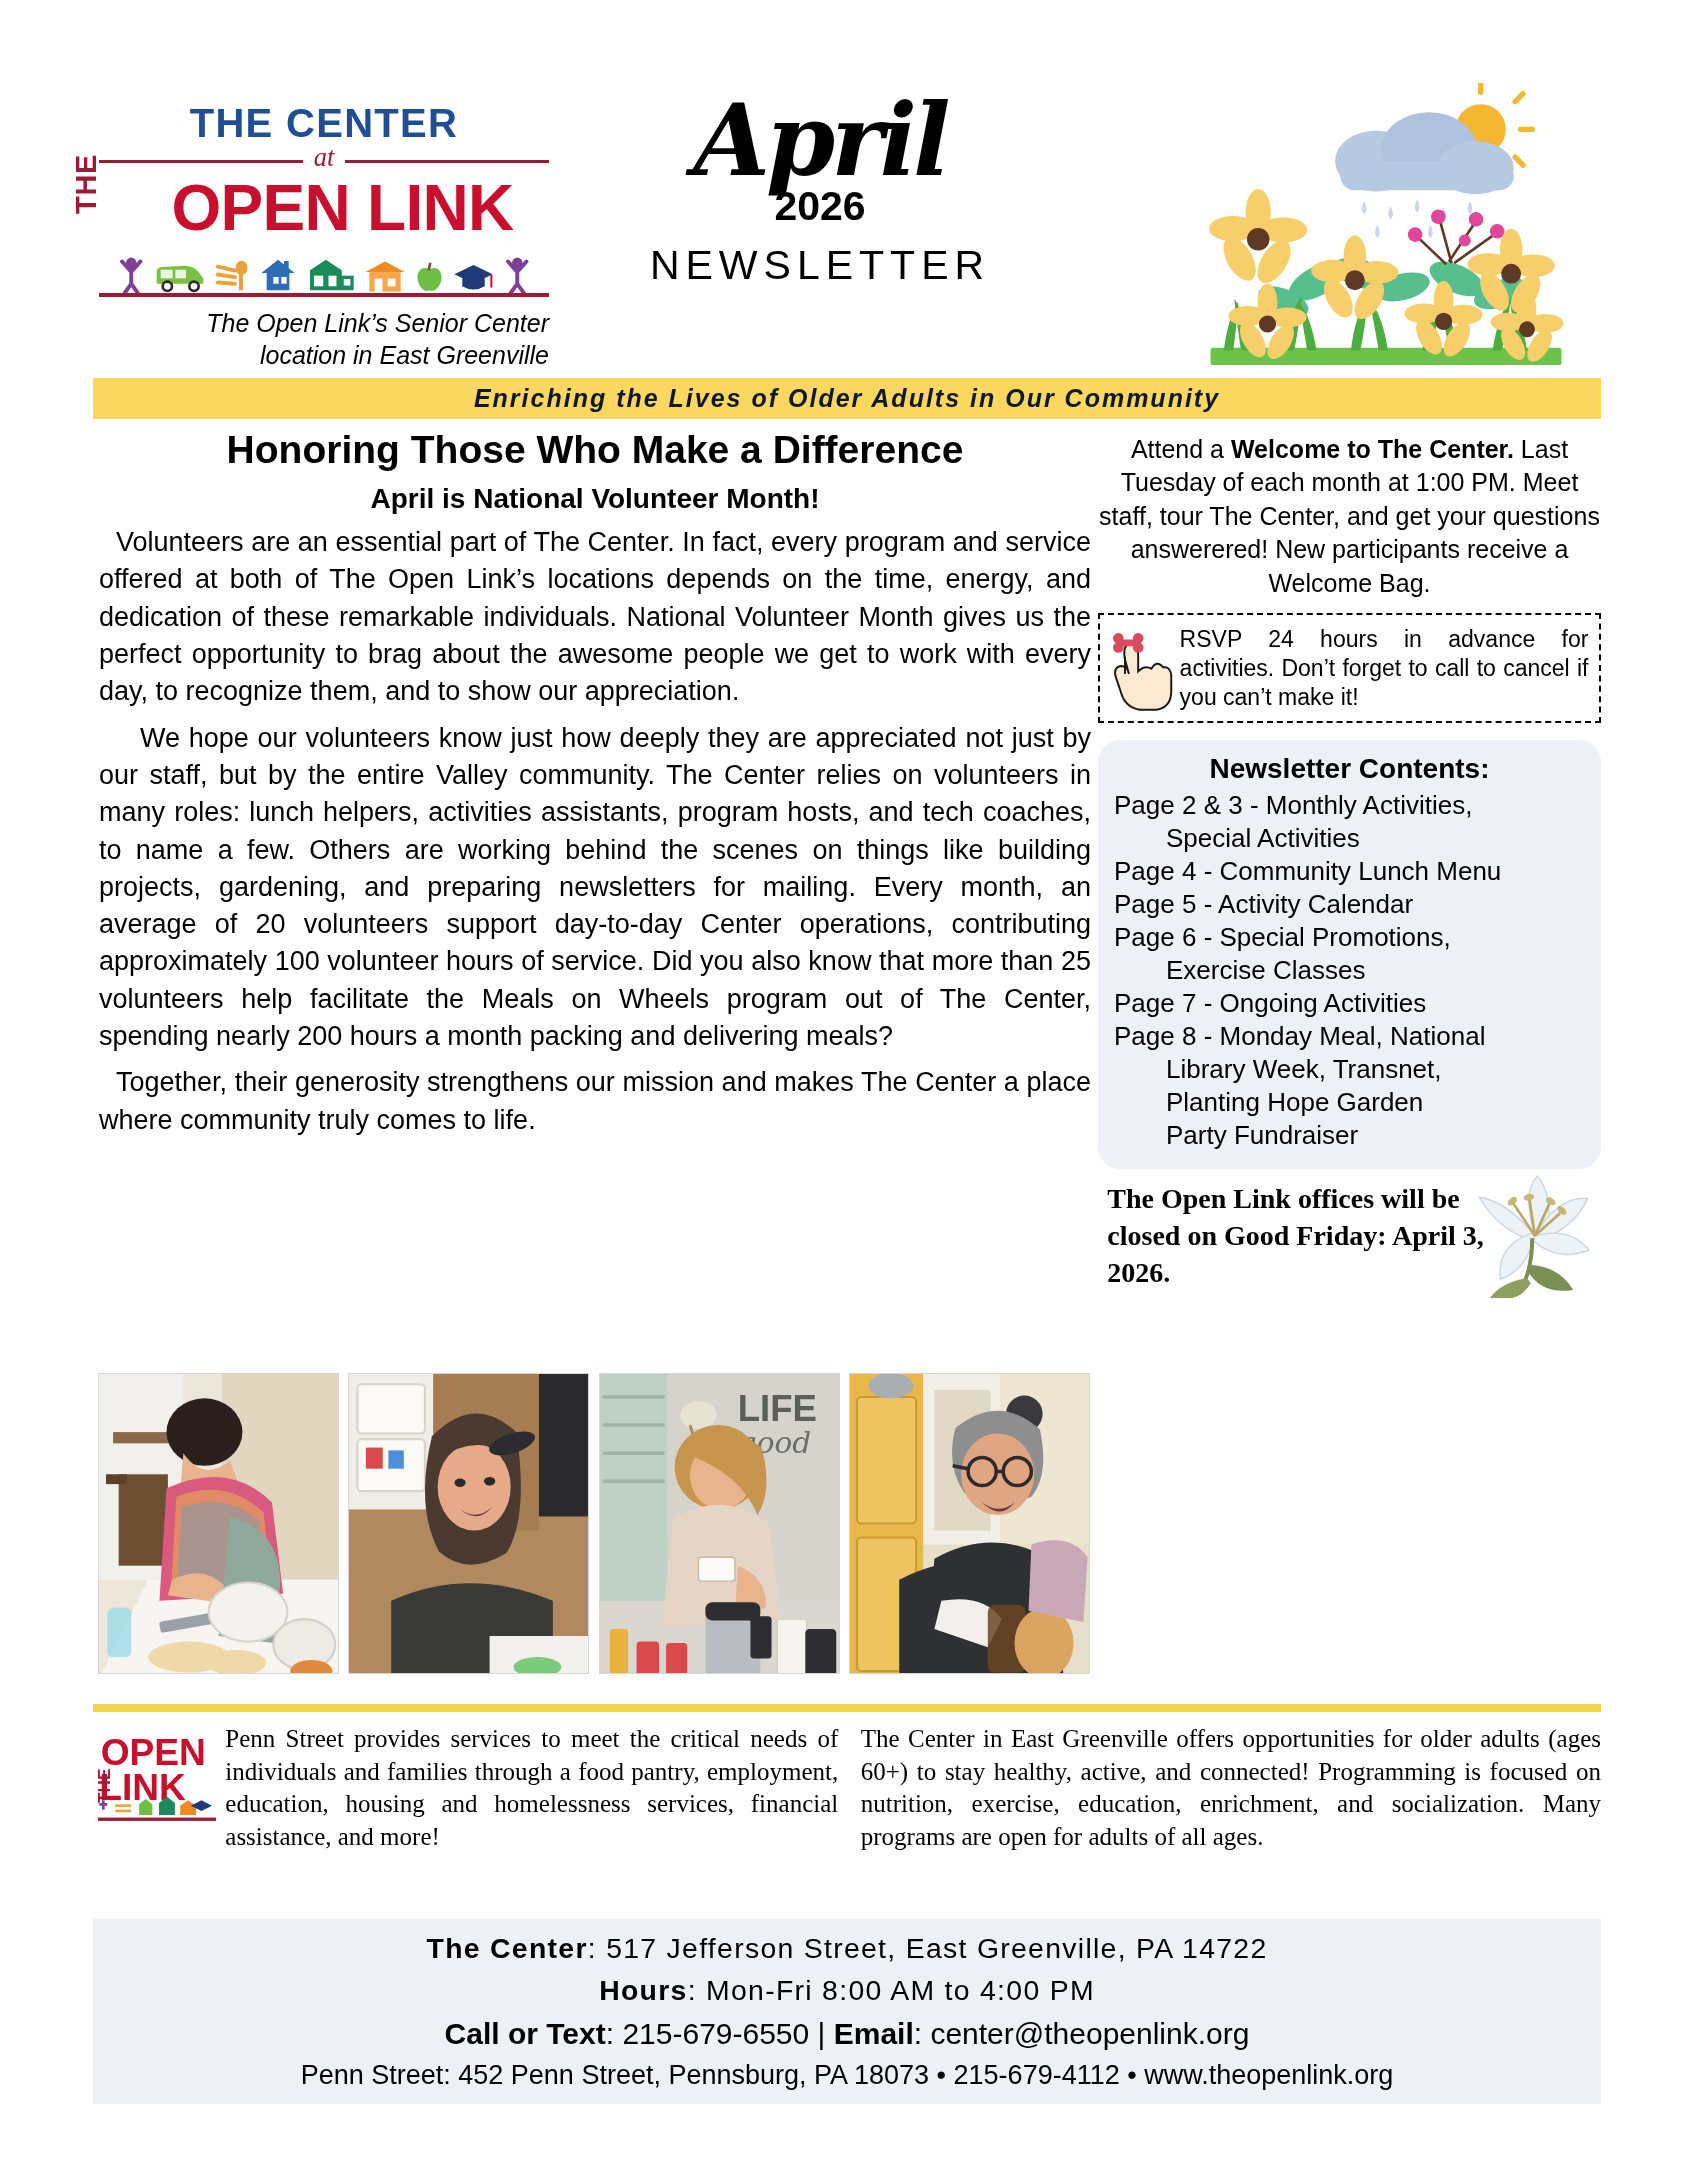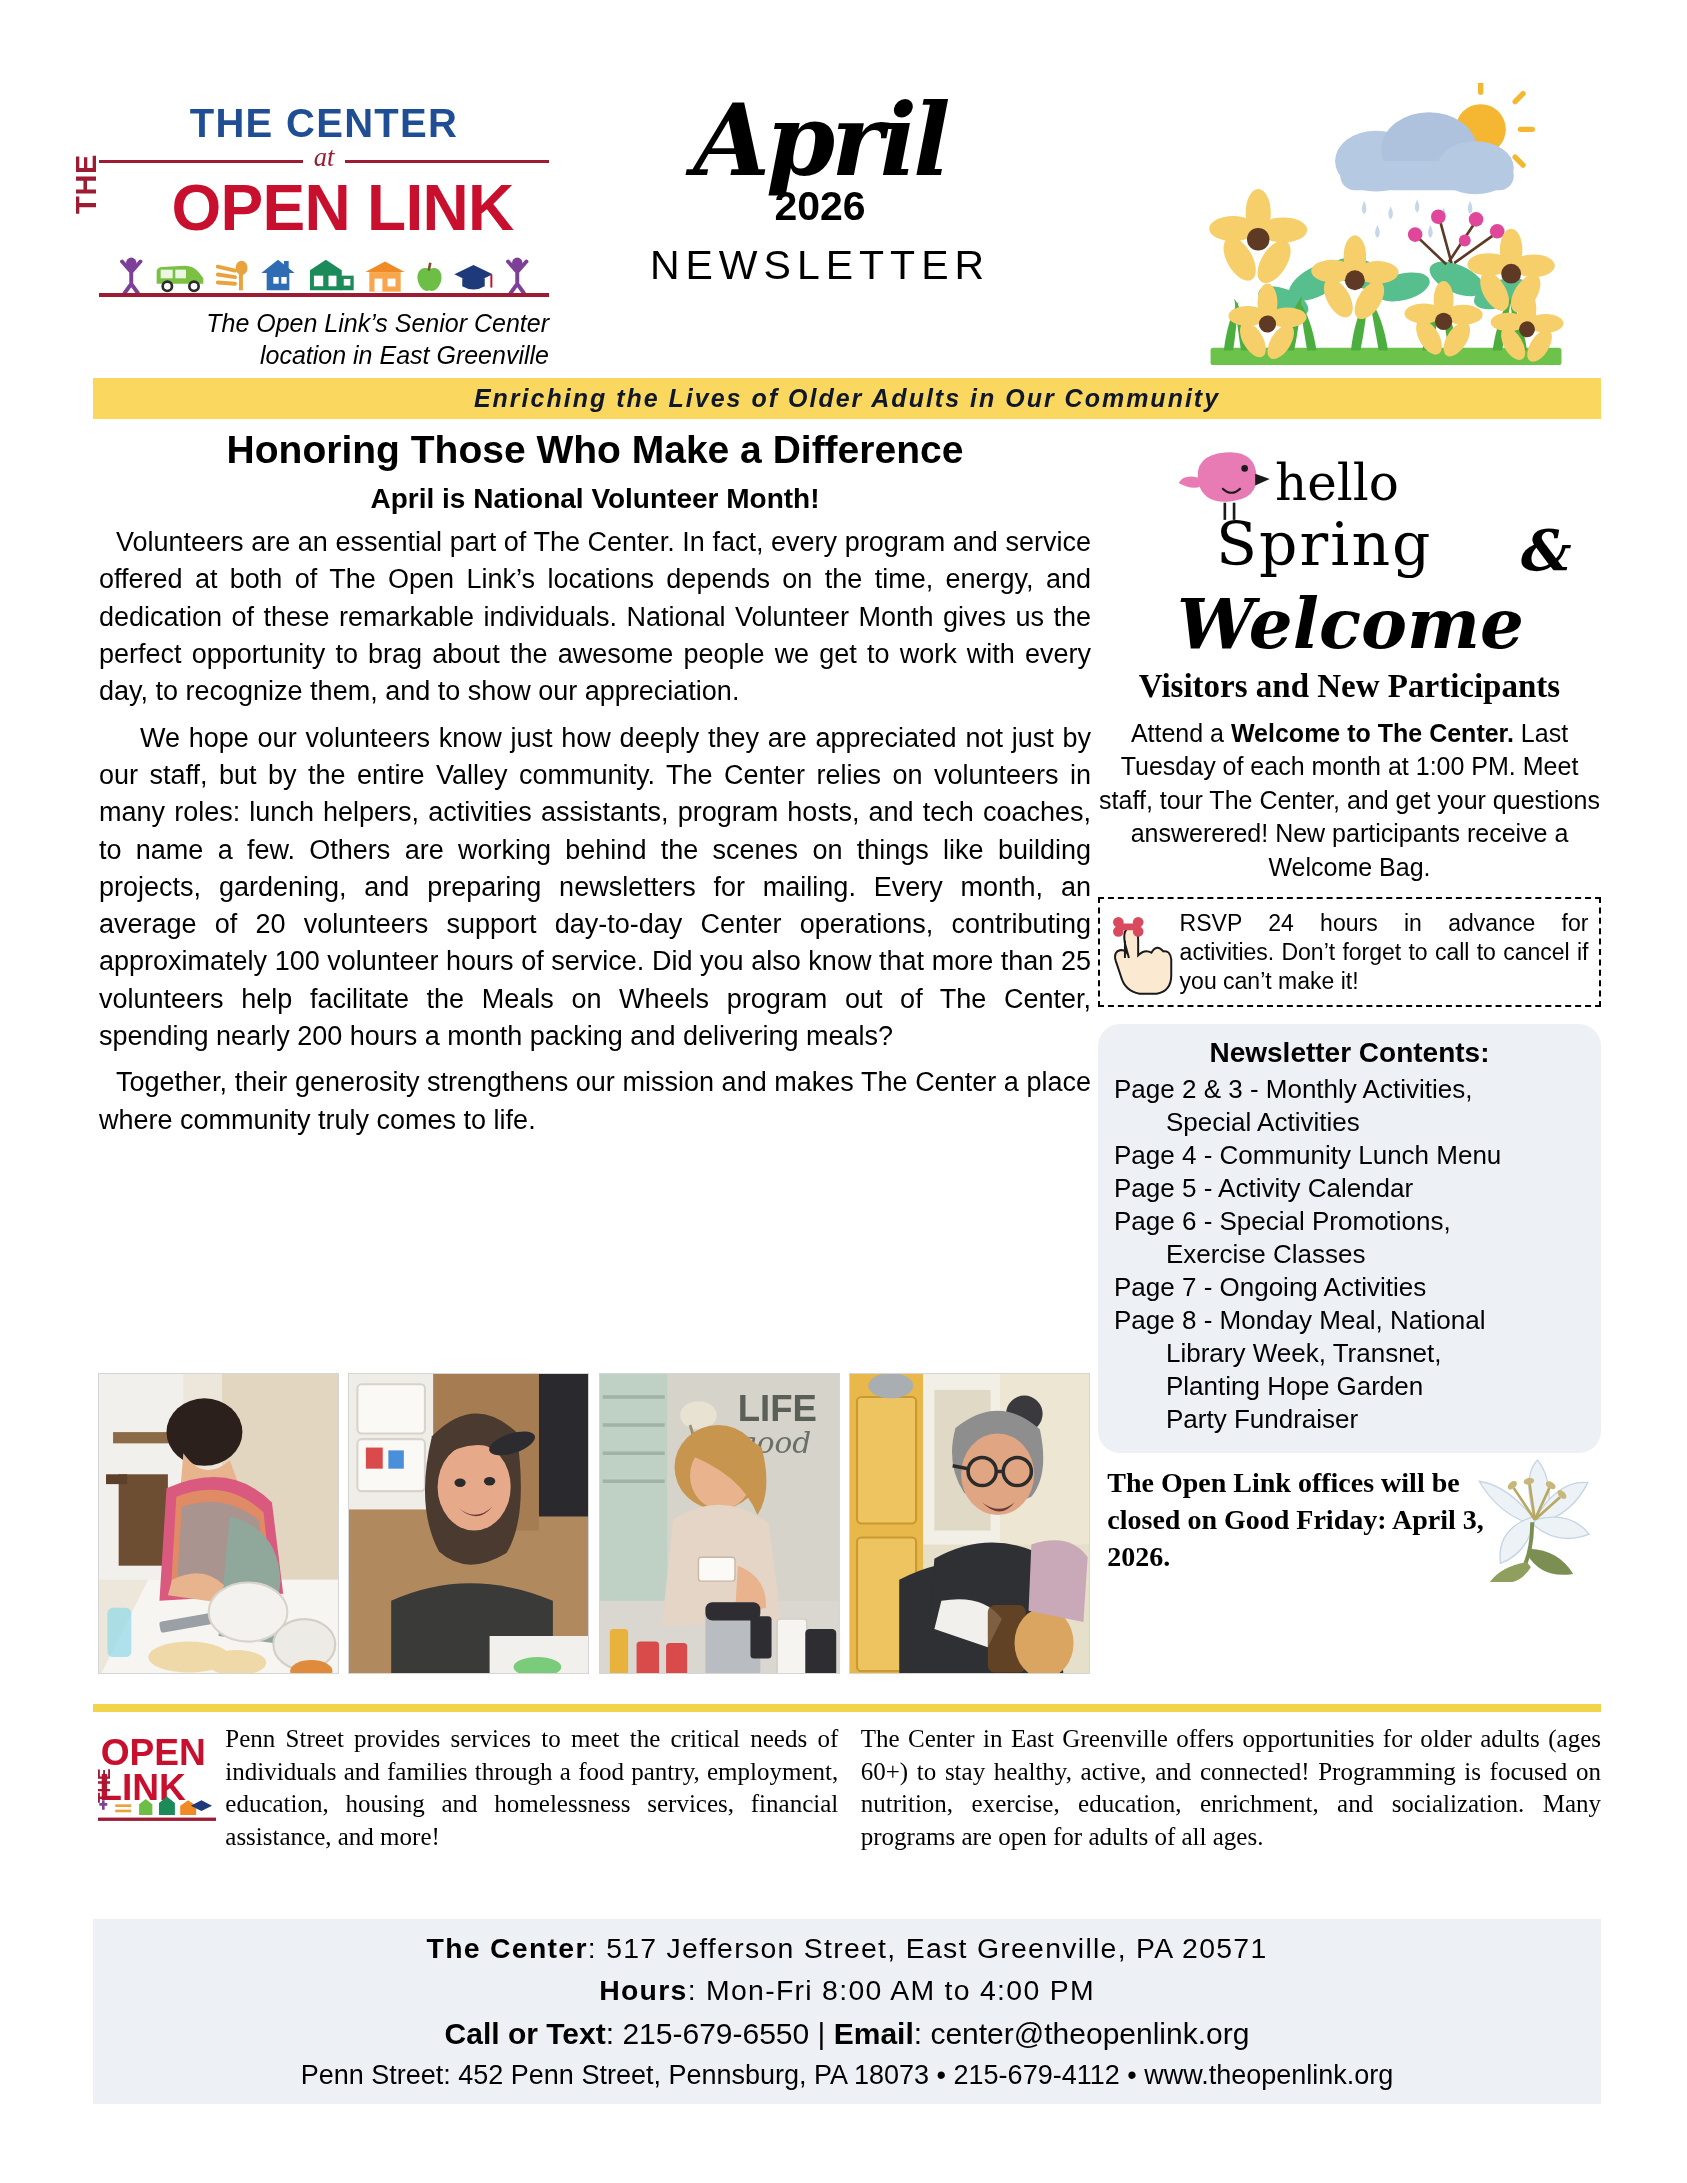"hello" div.hello-art { html: <div> <svg> <path></path> <path></path> <path></path> <circle></circle> <path></path> <path></path> <path></path> </svg> <div>hello</div> <div>Spring</div> <div>&amp;</div> <div>Welcome</div> <div>Visitors and New Participants</div> </div> -> none }
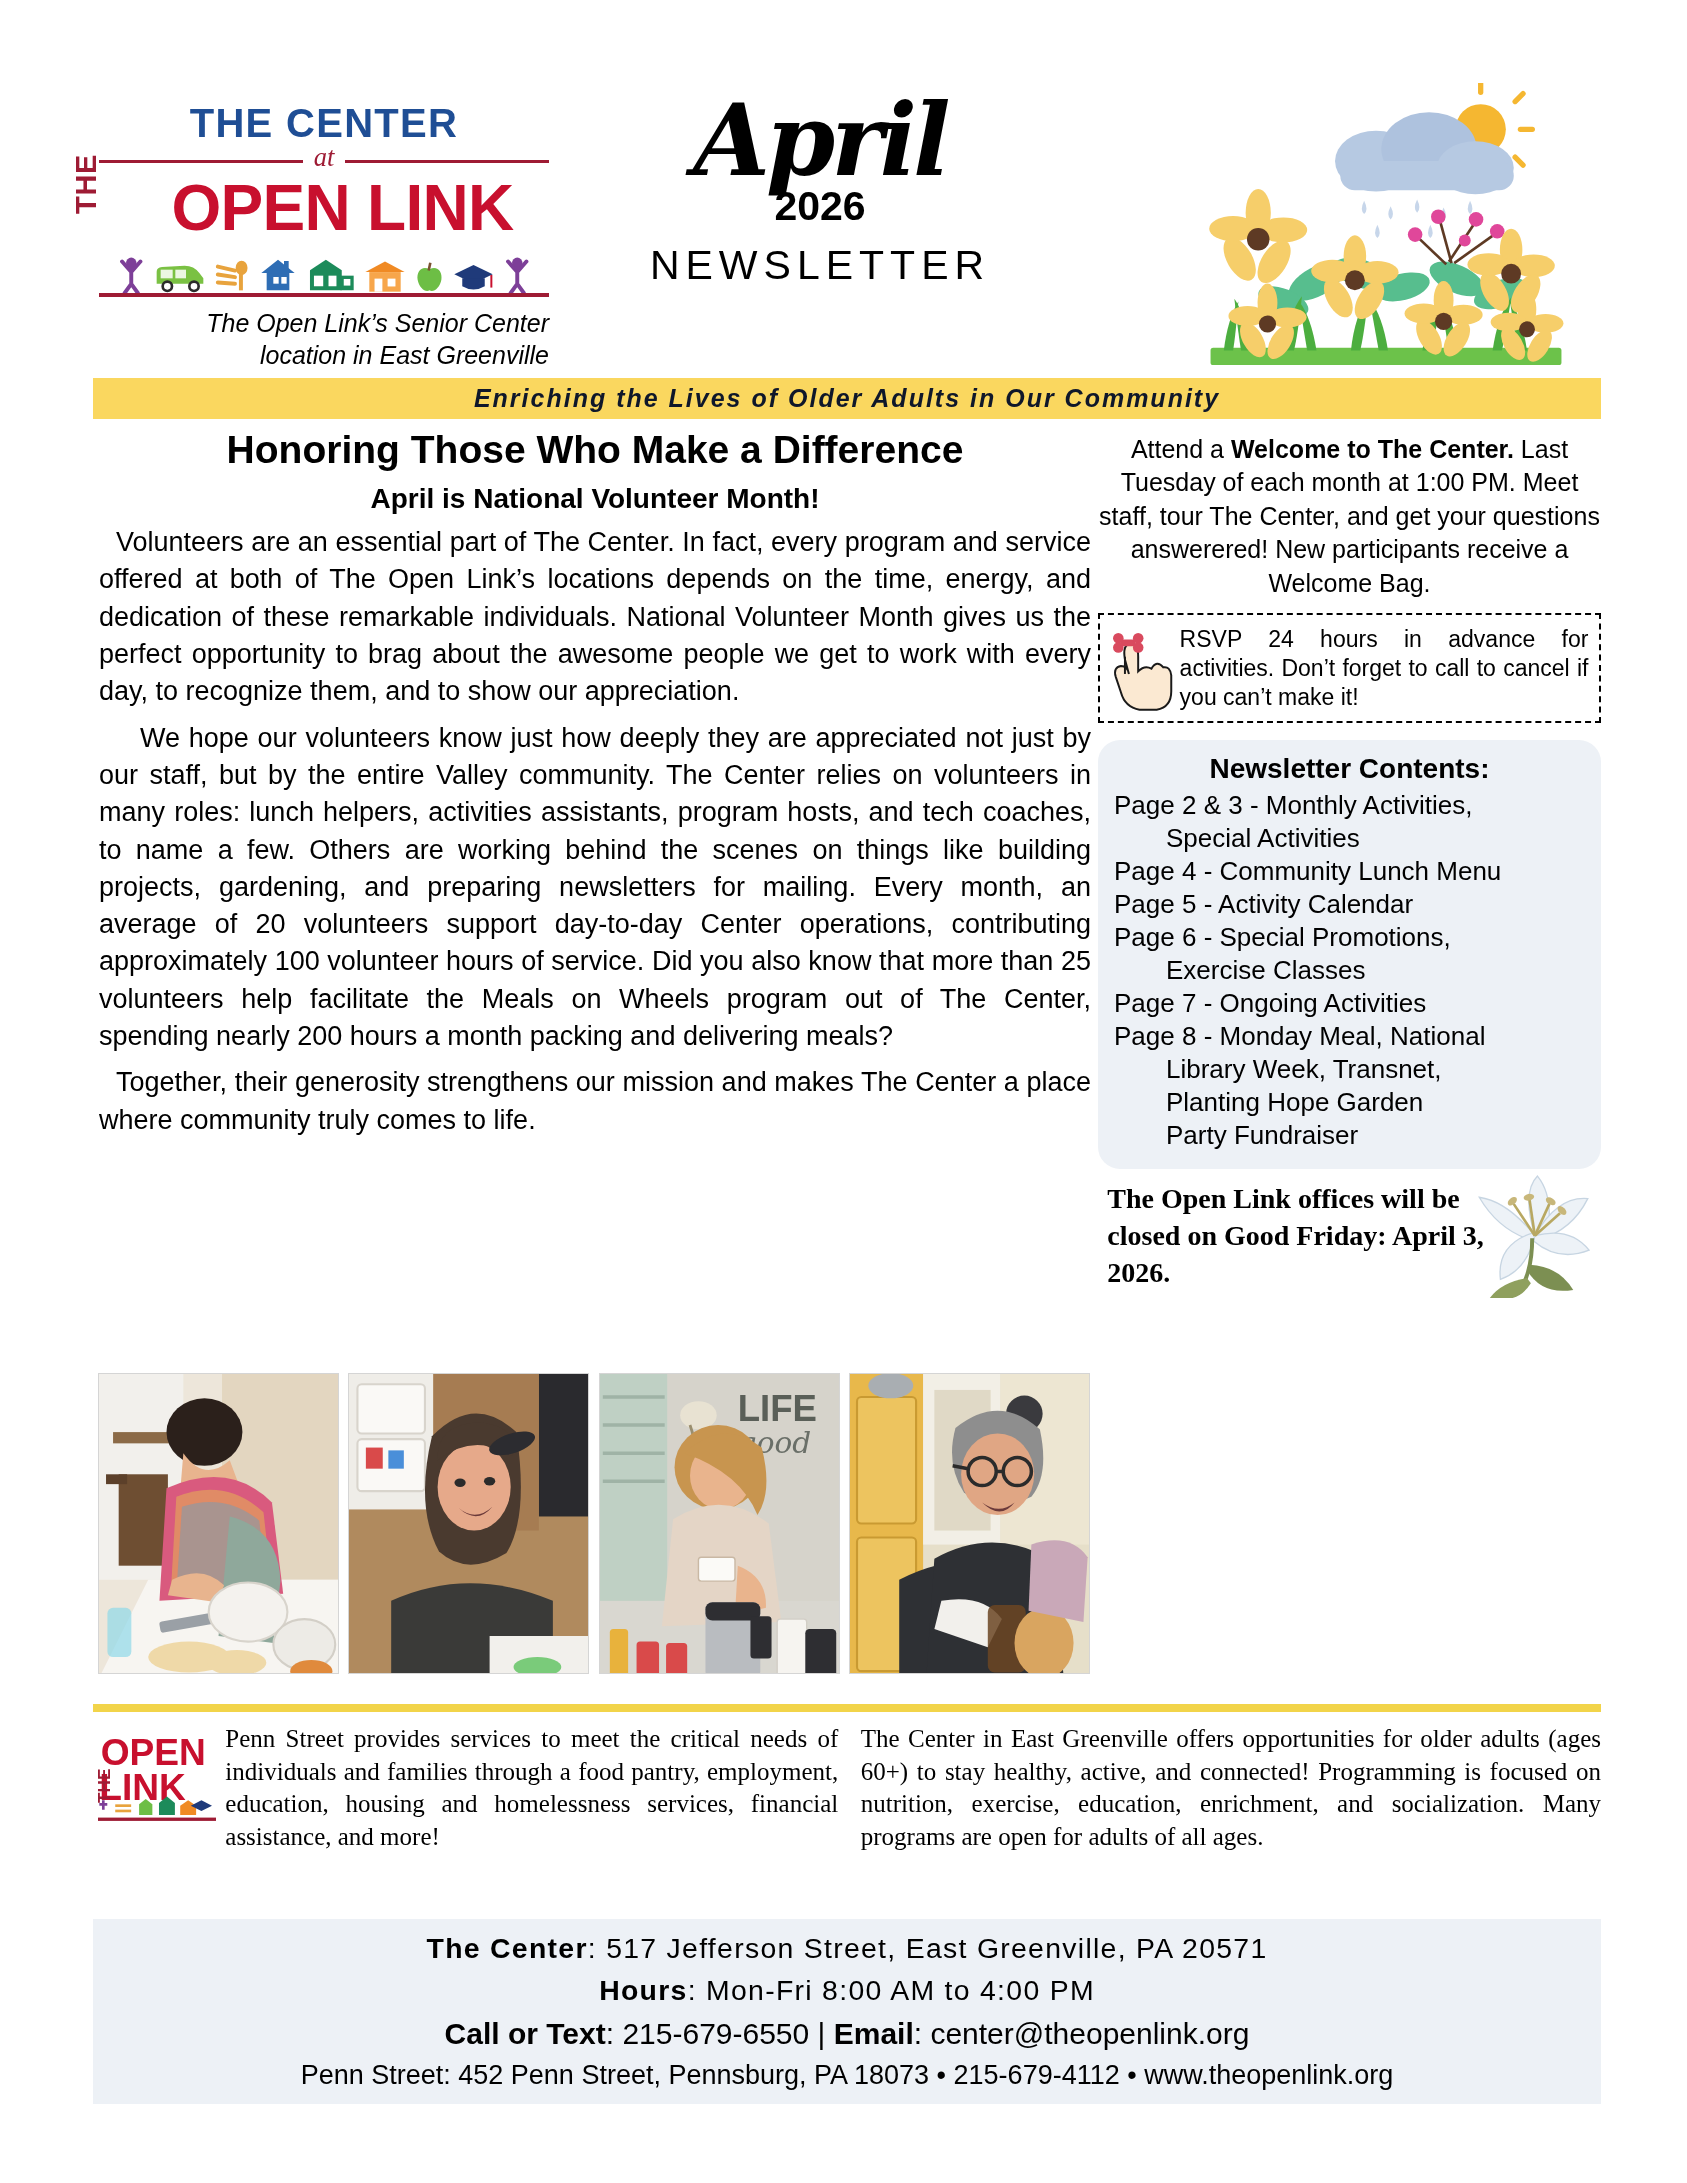": 517 Jefferson Street, East" span { text: 20571 -> 14722 }
